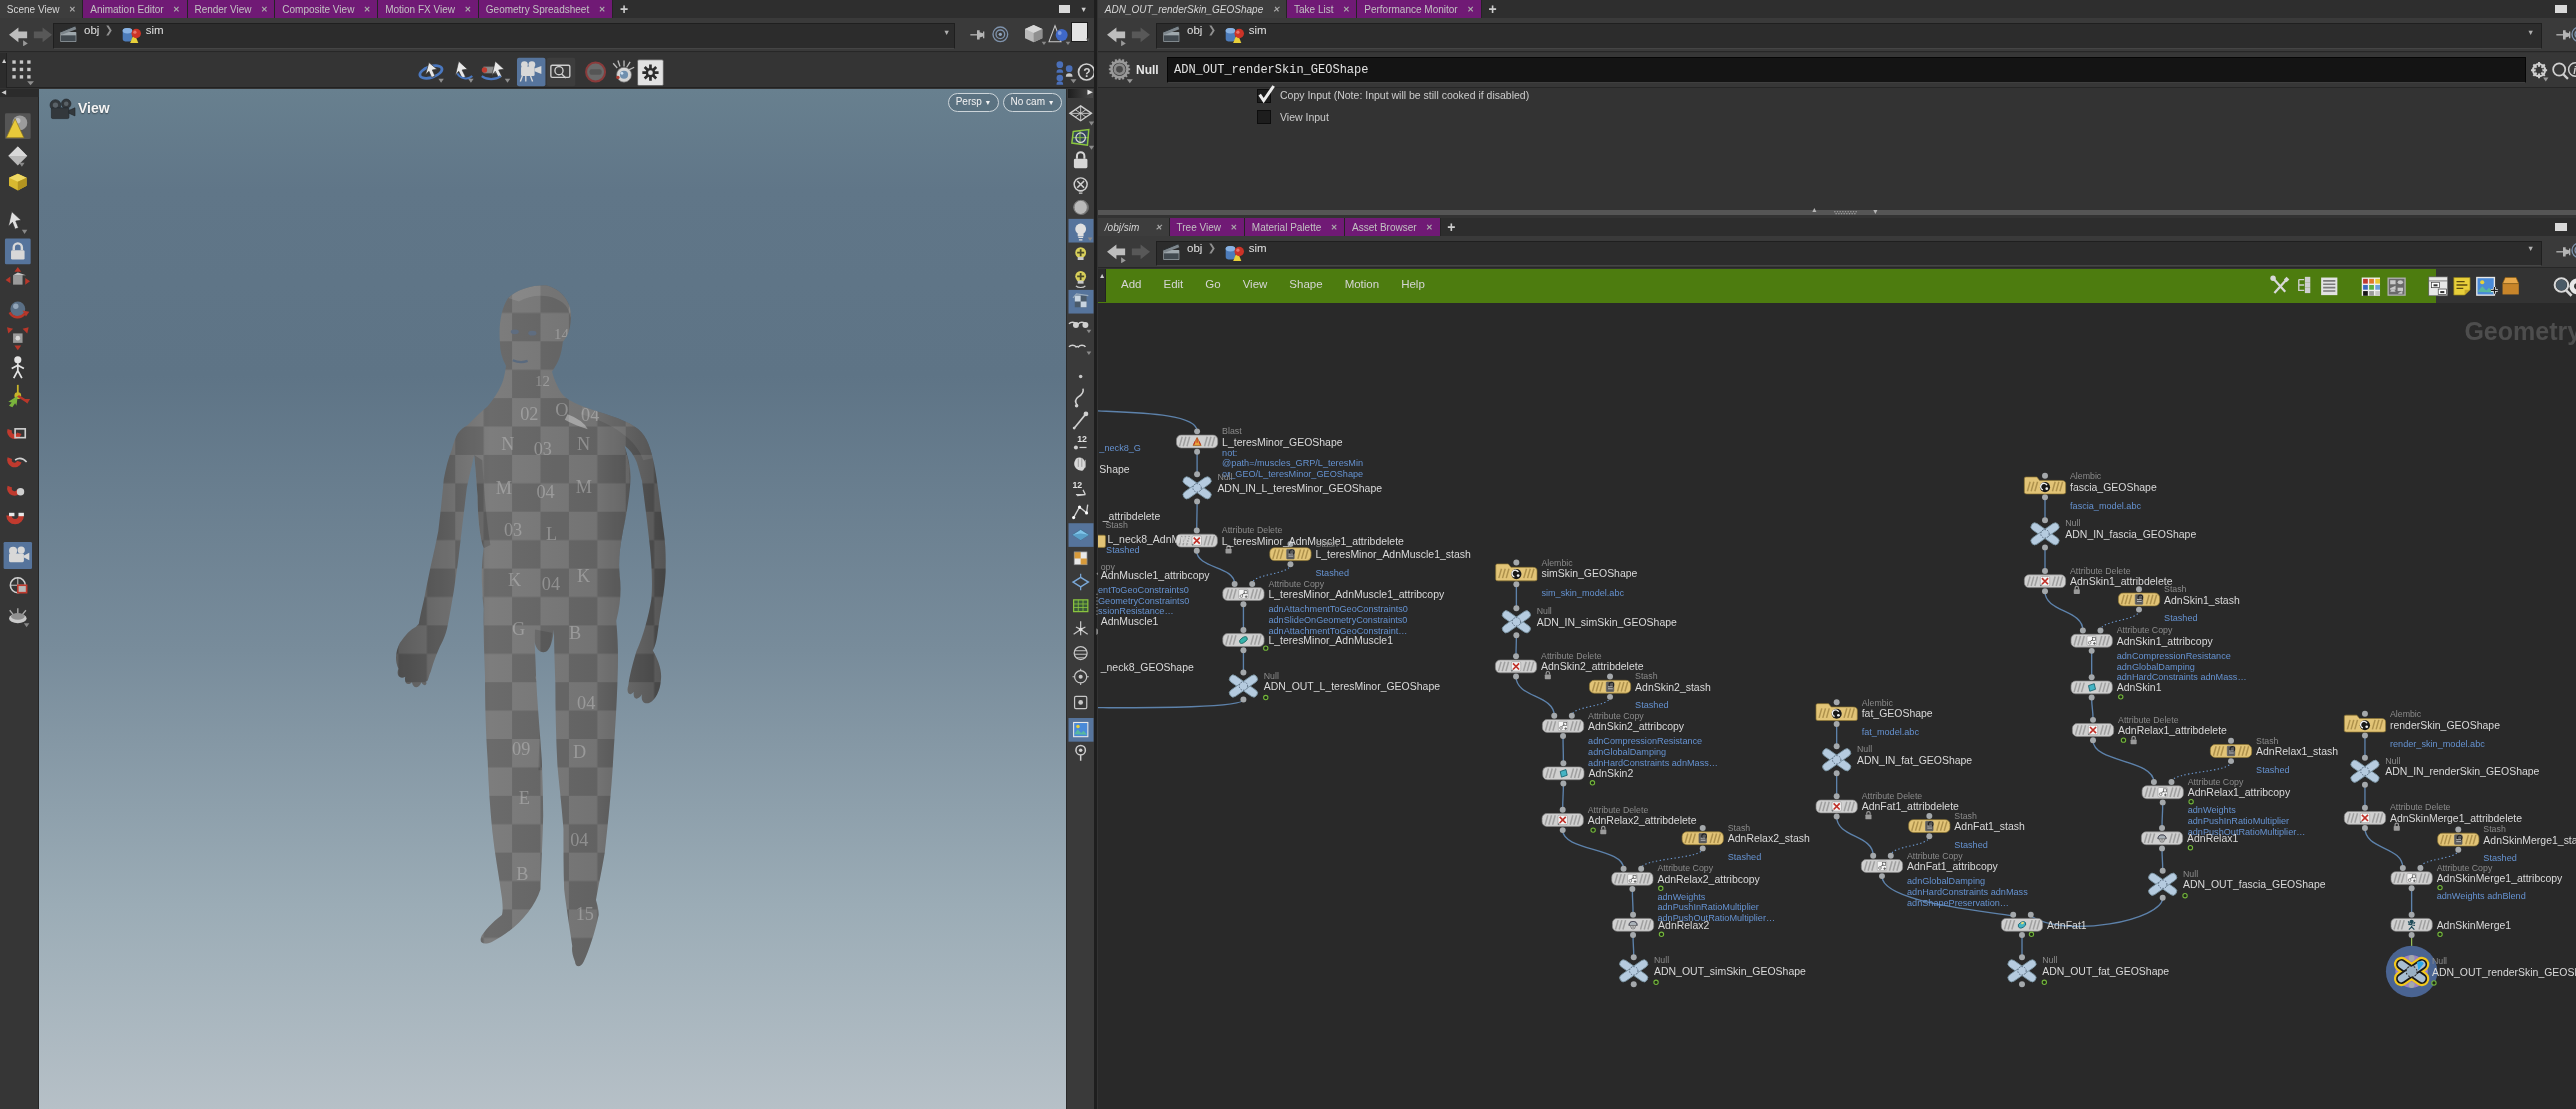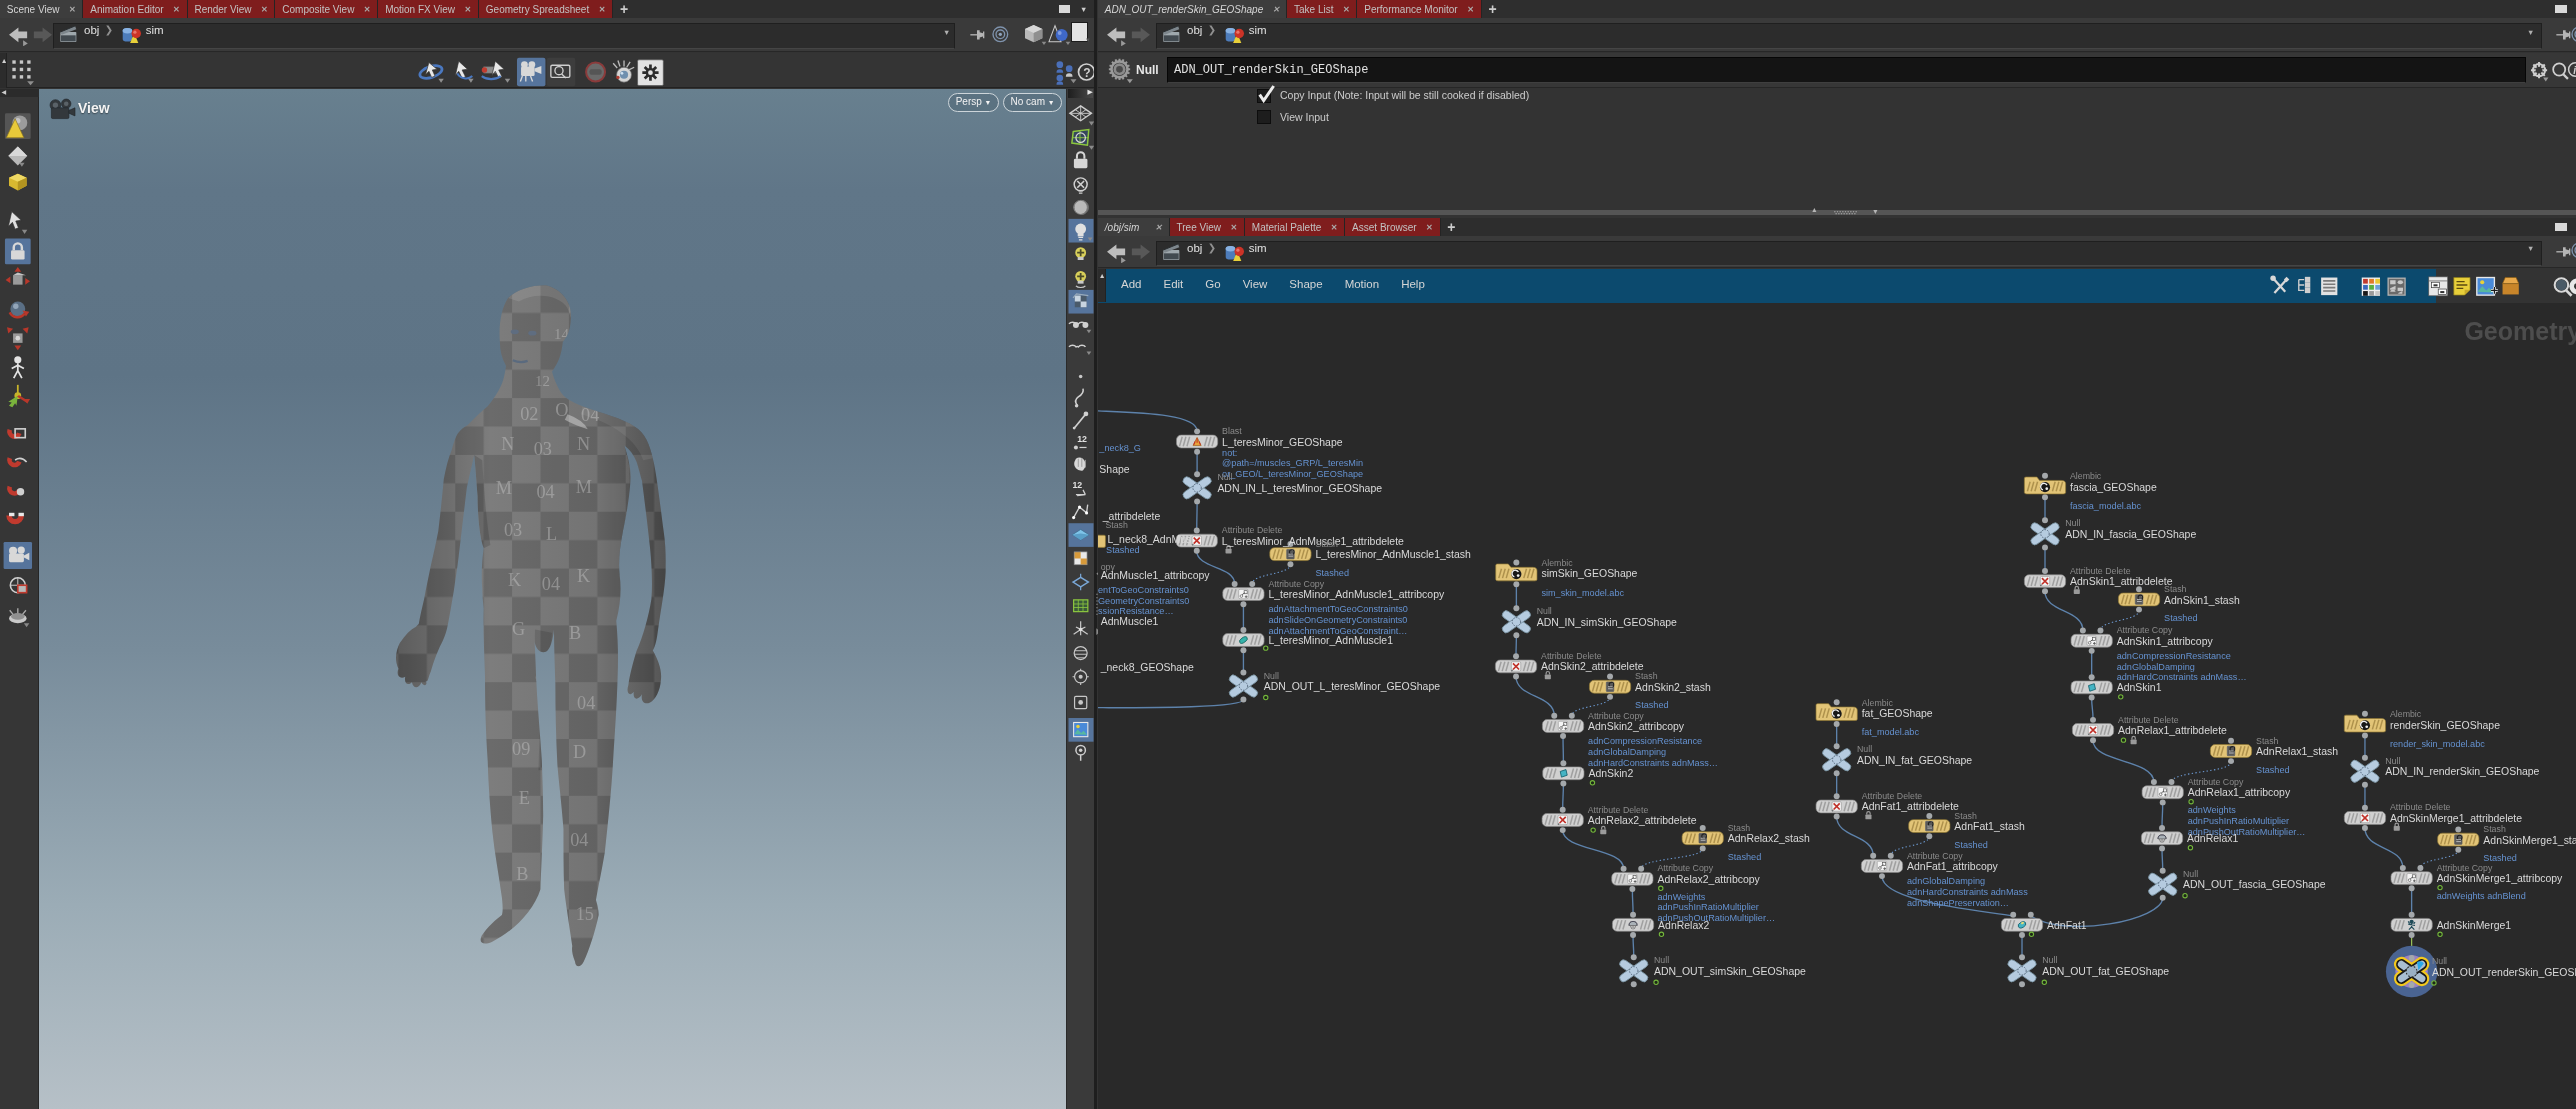"Animation Editor" .tab { background: #7f1d1d -> #701a75 }
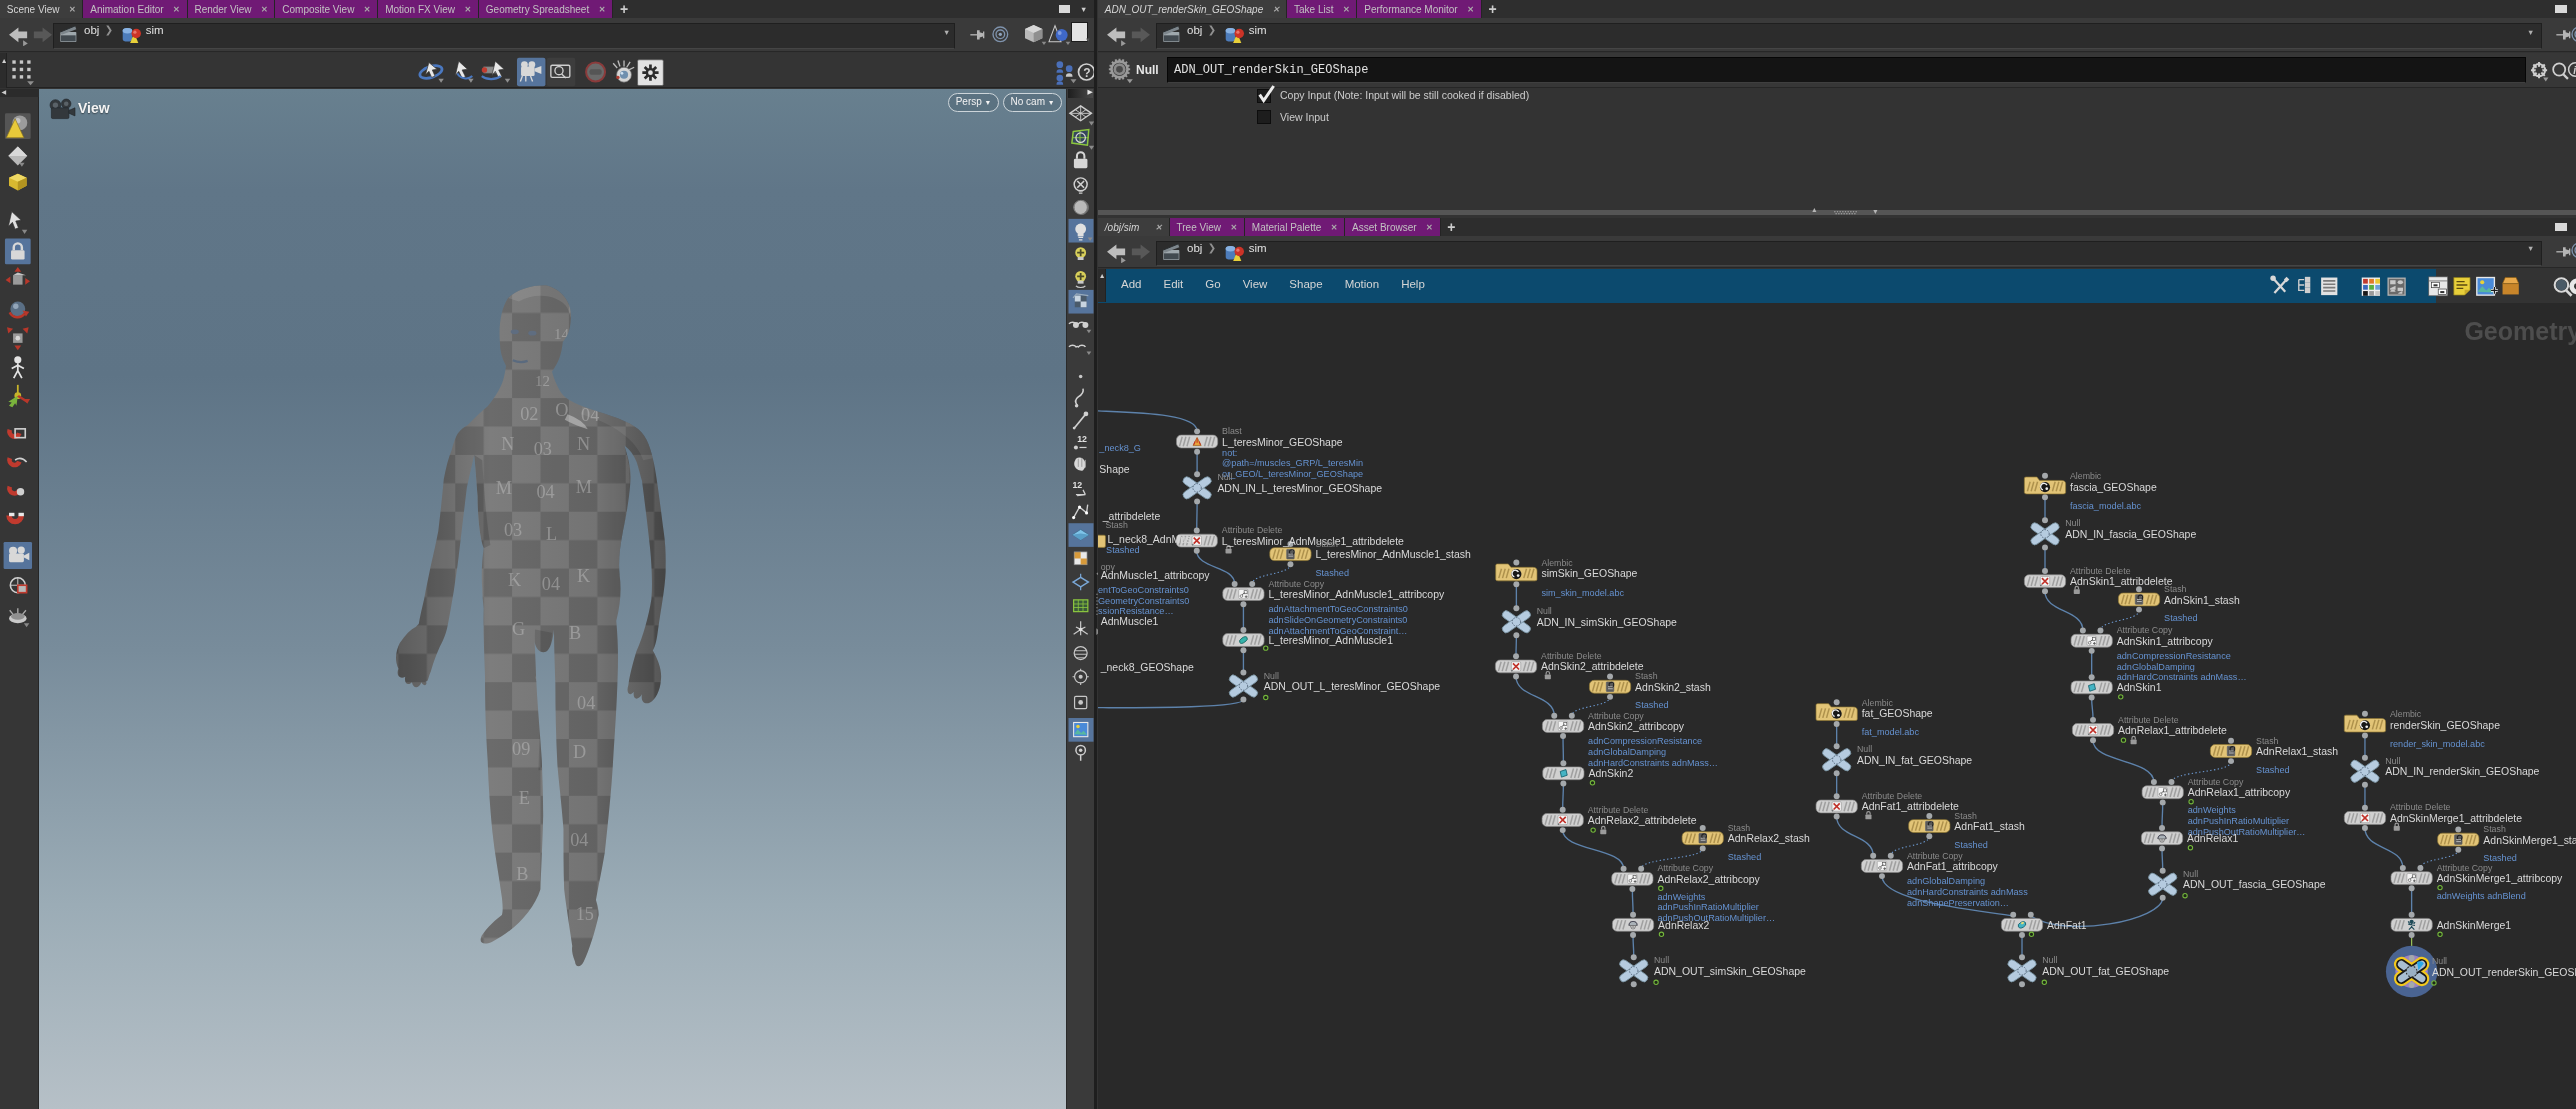"Add" div.abs { background: #0c4a6e -> #4d7c0f }
